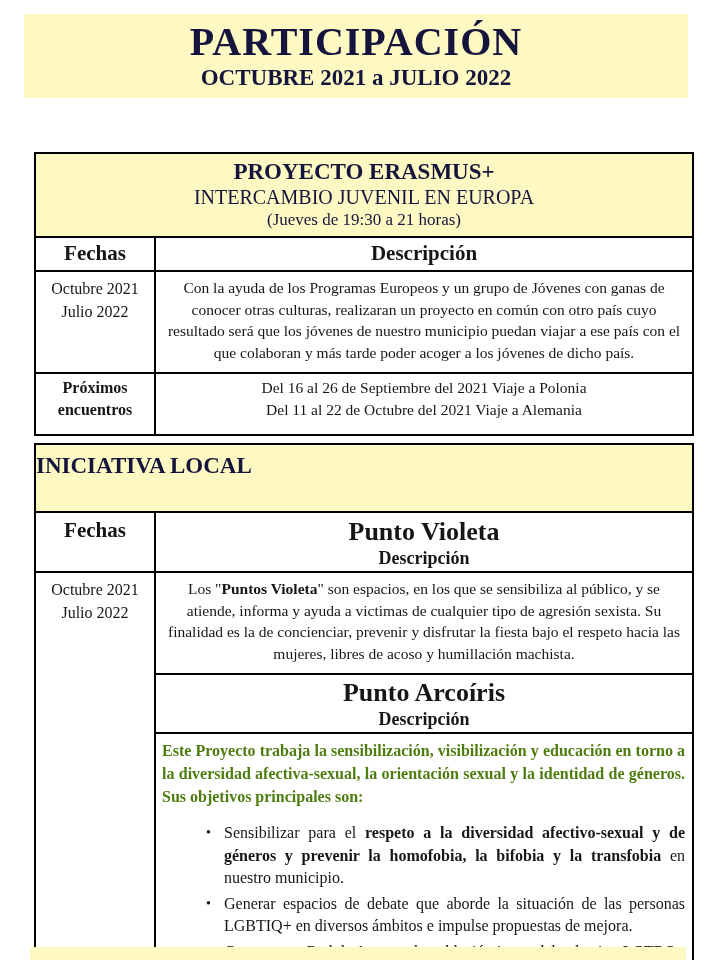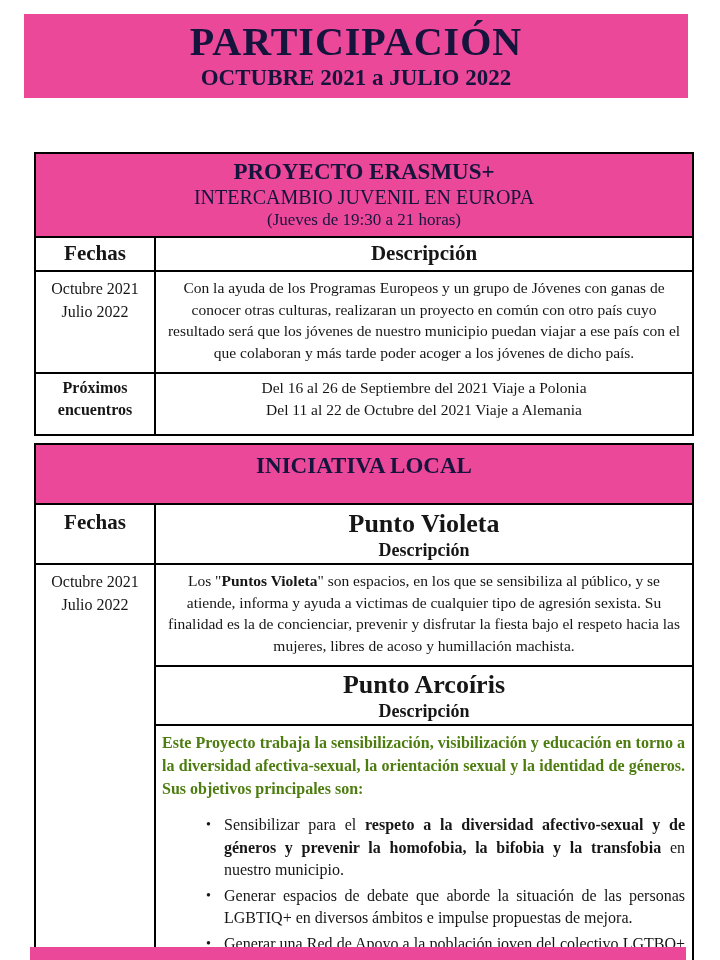"PARTICIPACIÓN" .accent-bg { background: #ec4899 -> #fef9c3 }
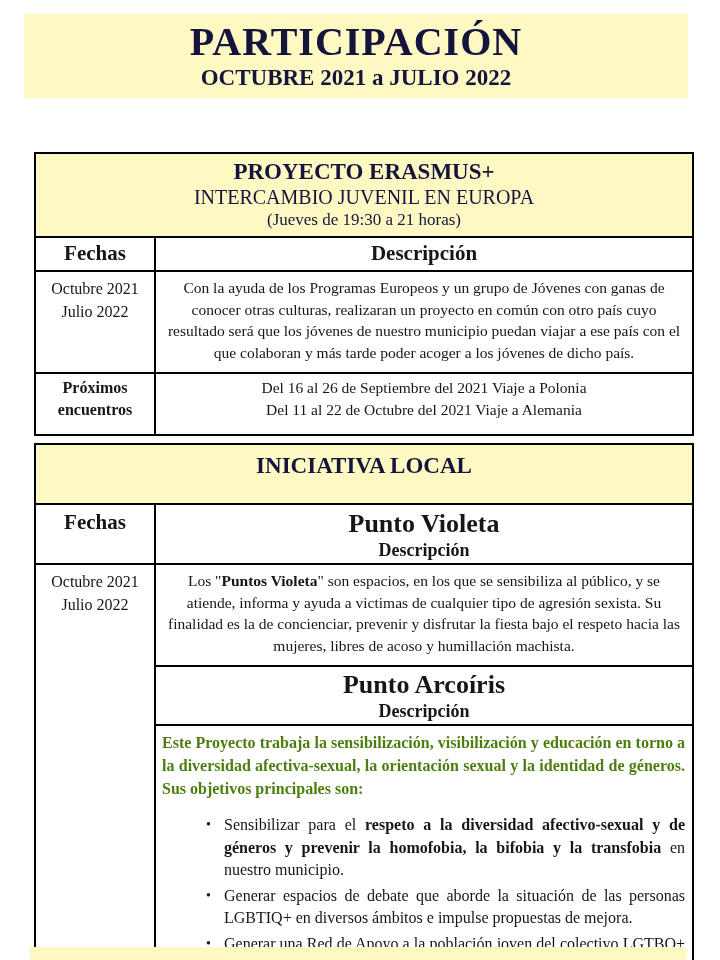"INICIATIVA LOCAL" .t2-head { height: 58px -> 66px; text-align: center -> left }
